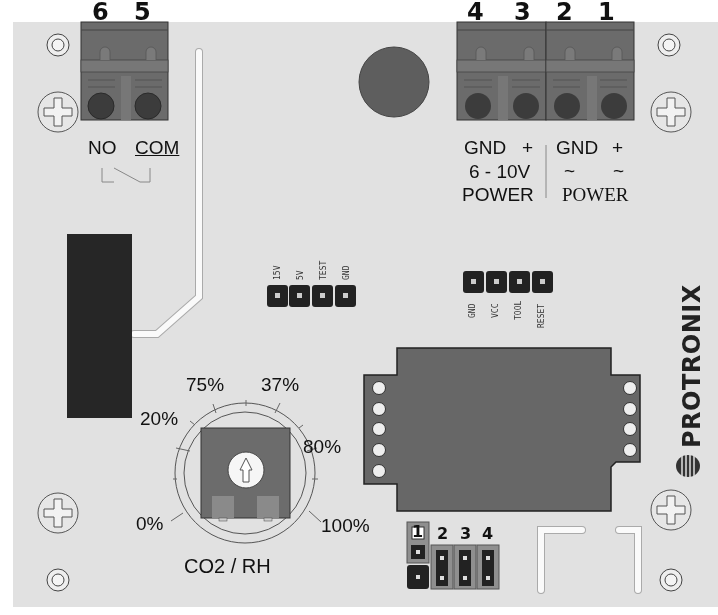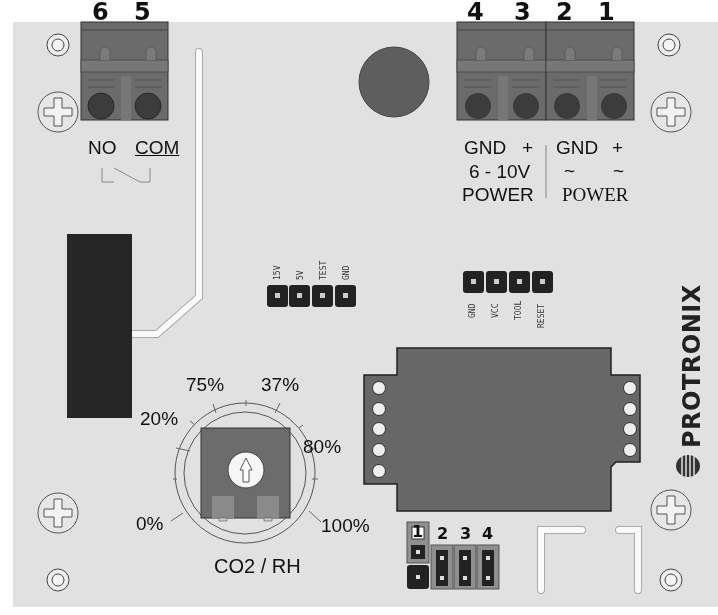"CO2 / RH" div.abs { left: 214px -> 184px }
